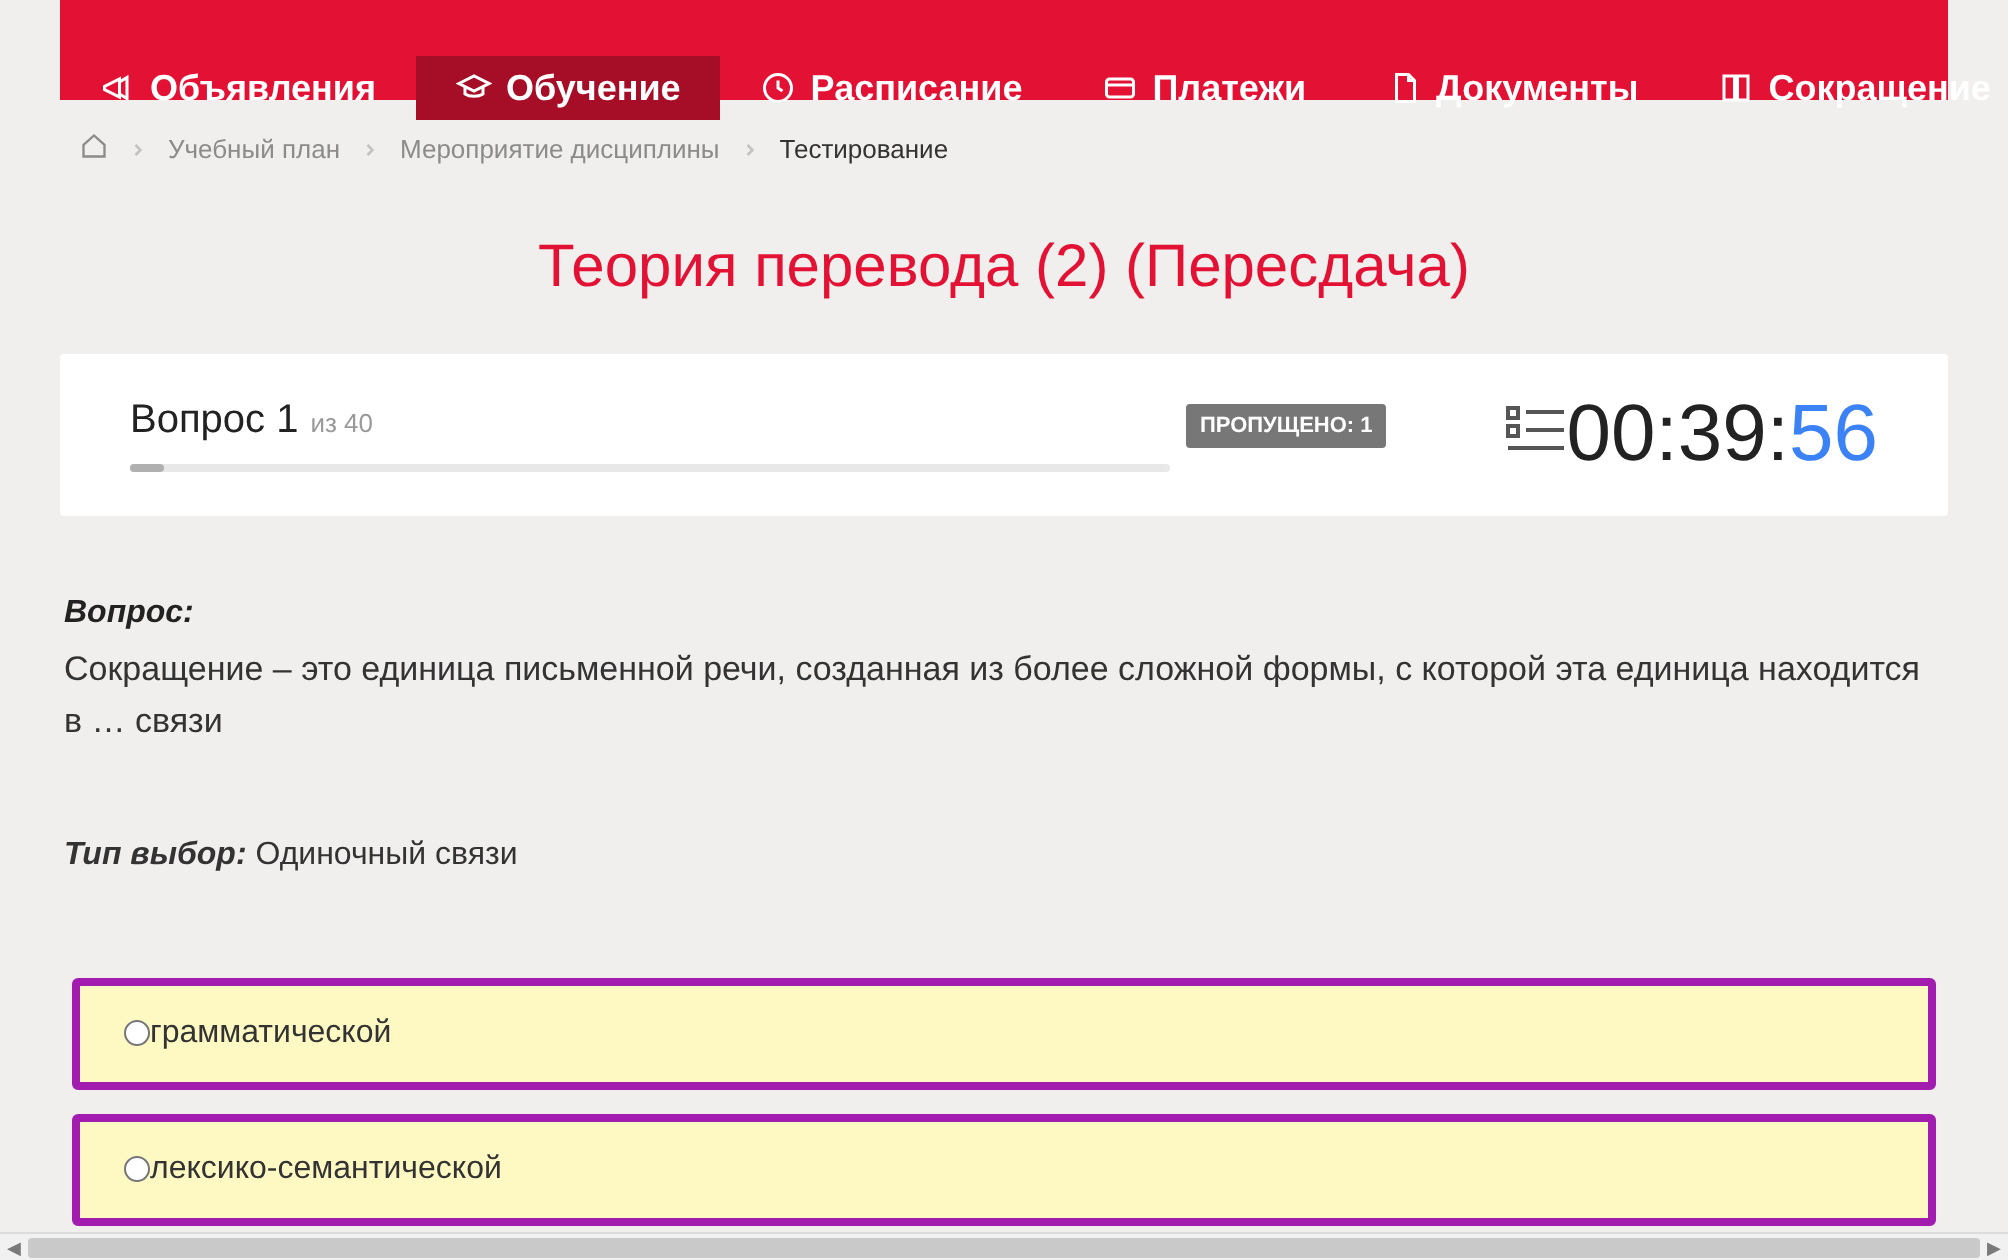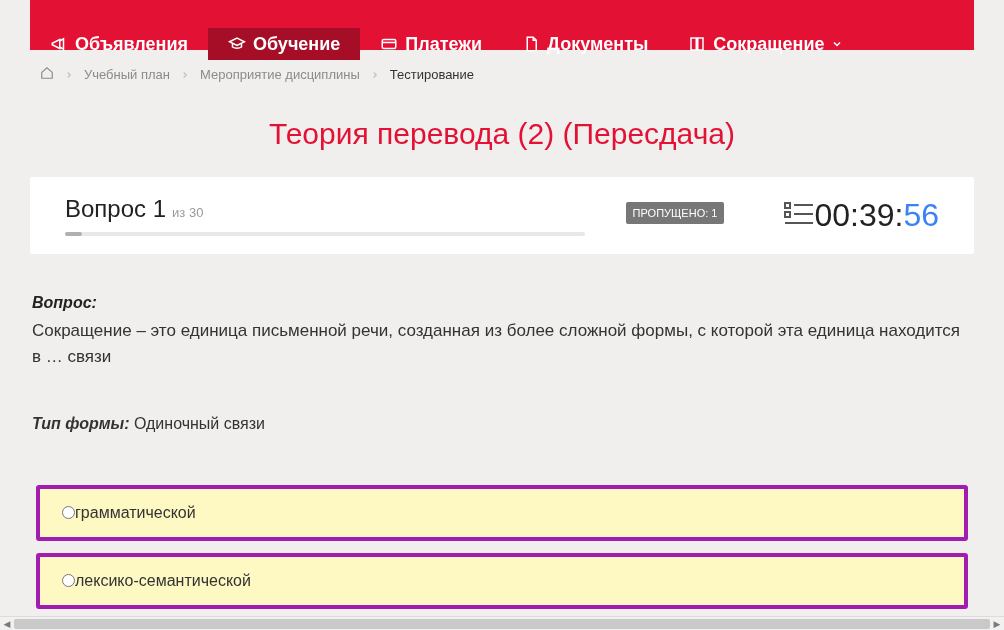"Расписание" div.nav-item { html: none -> <div> <span> <svg> <circle></circle> <path></path> </svg> </span> <span>Расписание</span> </div> }
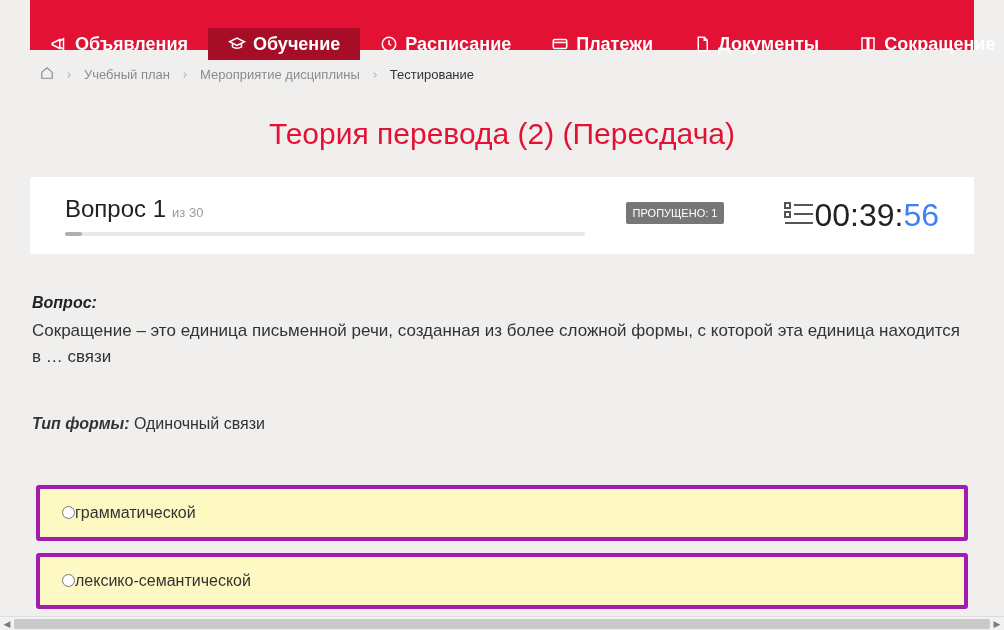"Вопрос 1" .q-label { font-size: 24px -> 20px }
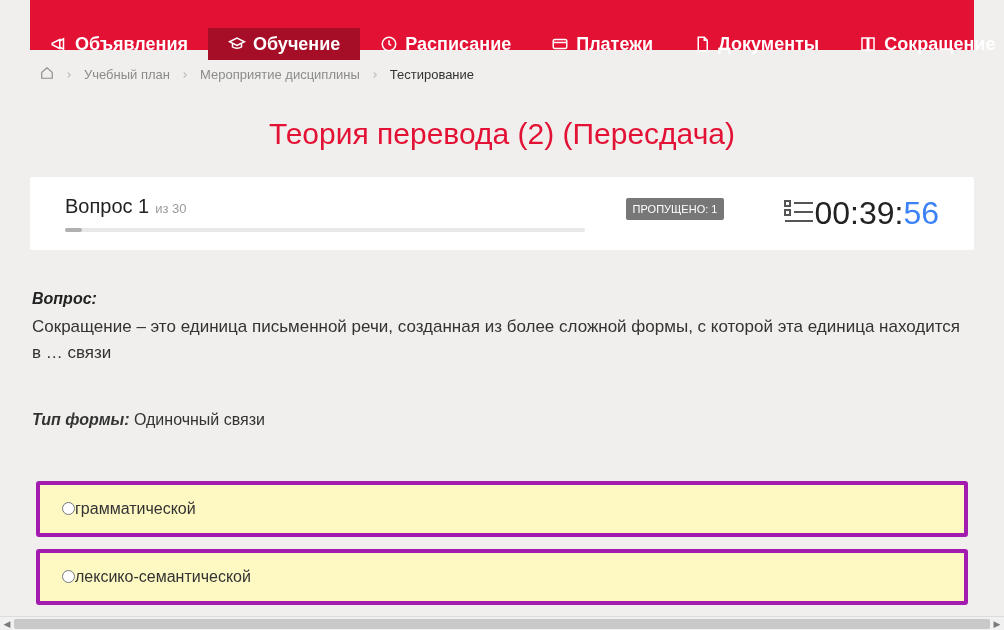"из 30" span.q-of { text: 30 -> 40 }
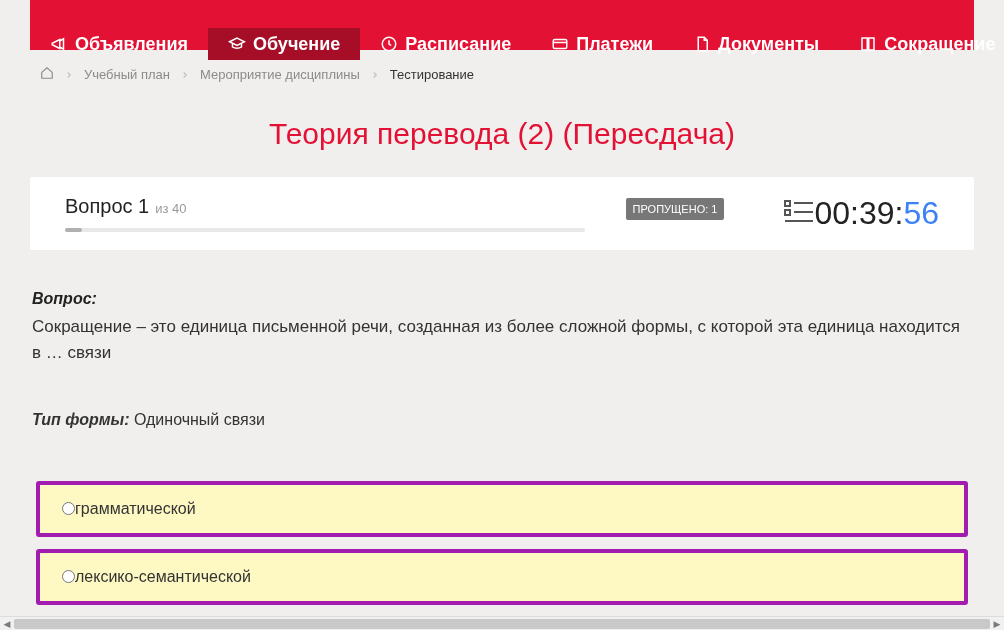"ПРОПУЩЕНО: 1" .skipped-badge { font-weight: 400 -> 700 }
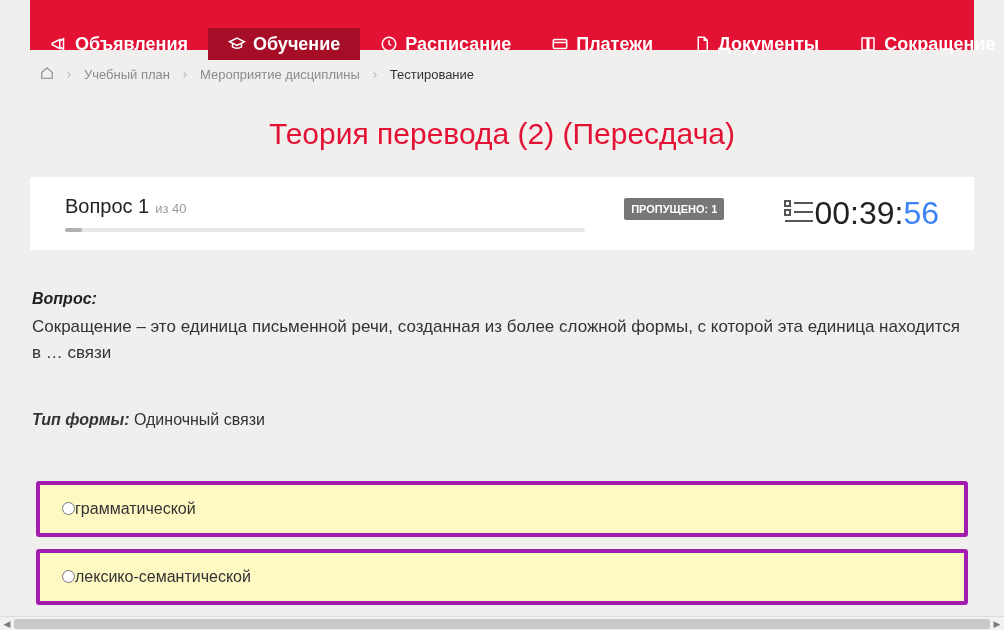"00:39:" .timer { font-size: 32px -> 40px }
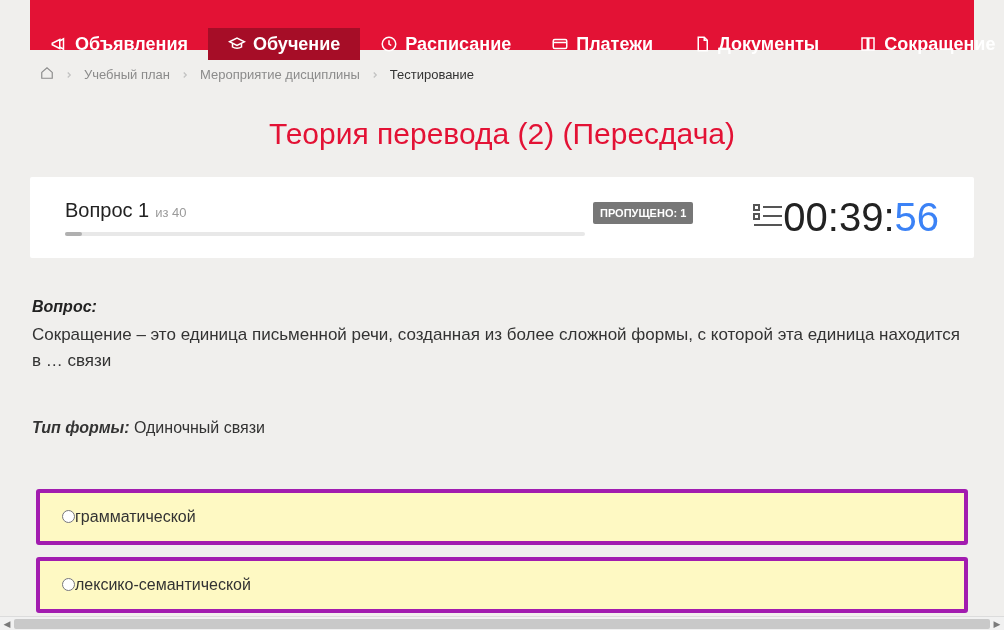"Тип формы:" span.ans-type-label { text: формы -> выбор }
